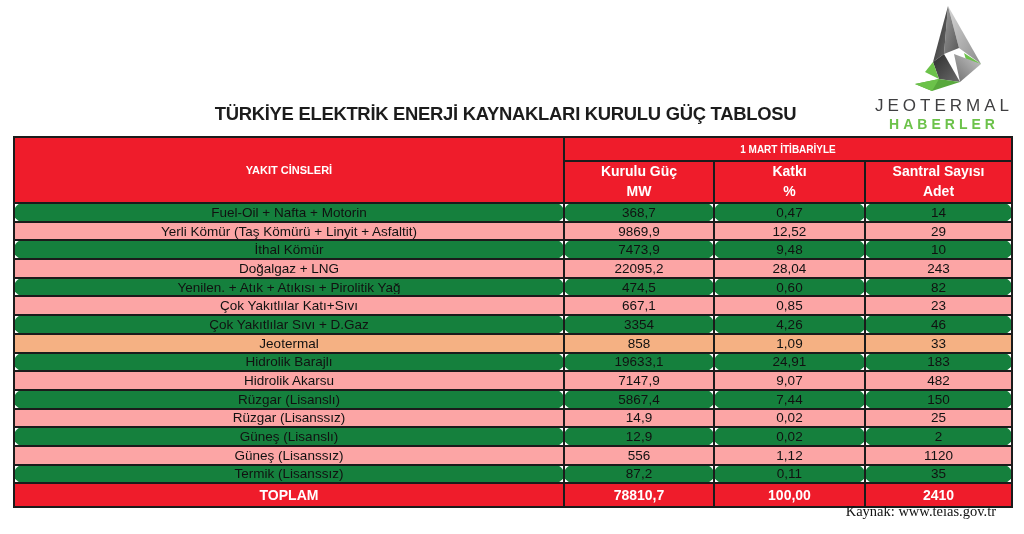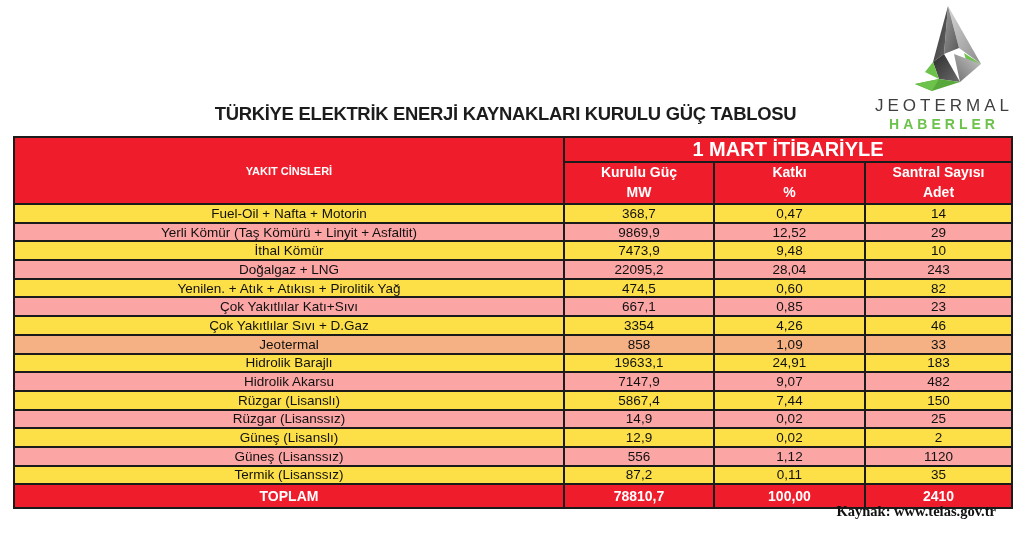"1 MART İTİBARİYLE" .hdr-group { font-size: 20px -> 10px }
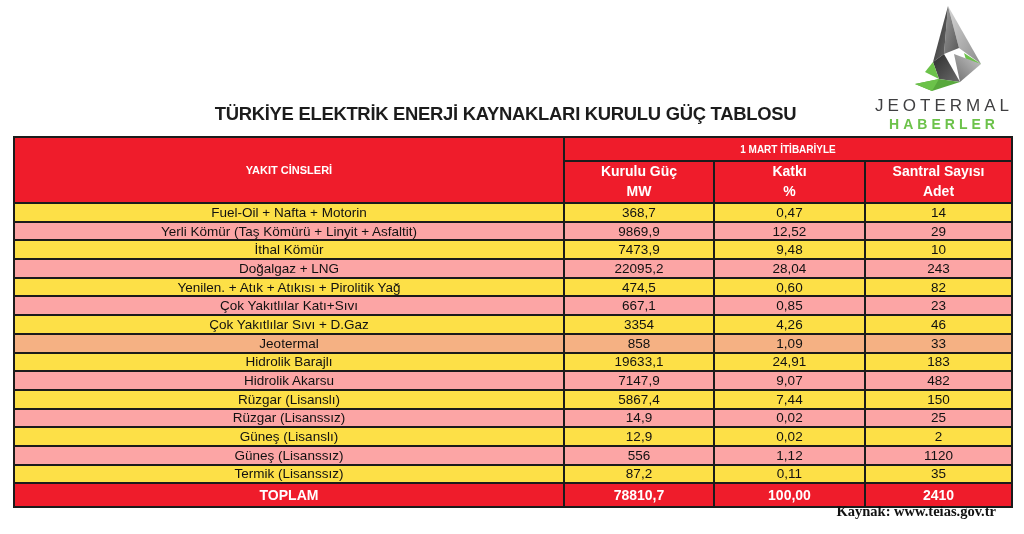"Fuel-Oil + Nafta + Motorin" tr.row-white td { background: #fde047 -> #15803d; border-radius: none -> 9px }
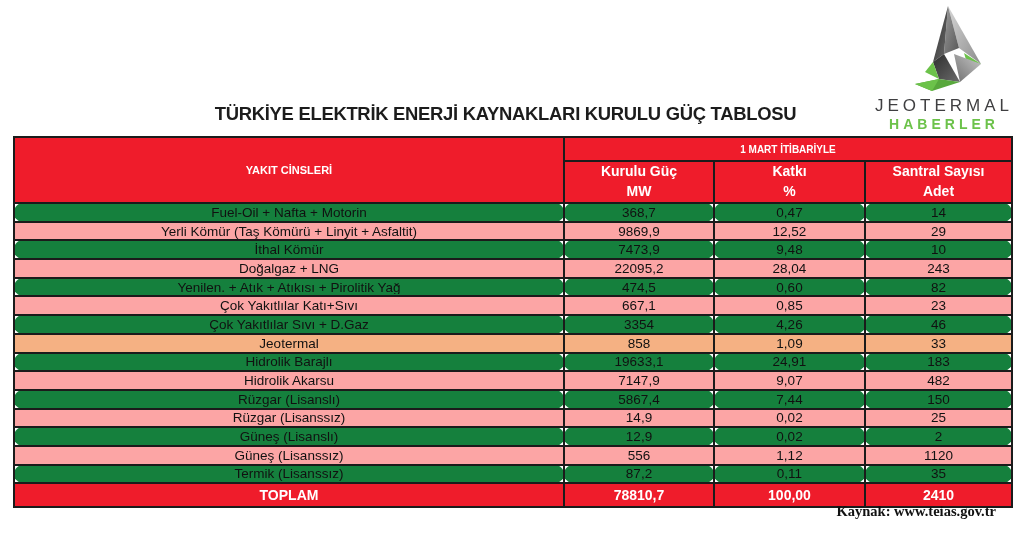"Kaynak: www.teias.gov.tr" .source-note { font-weight: bold -> normal }
